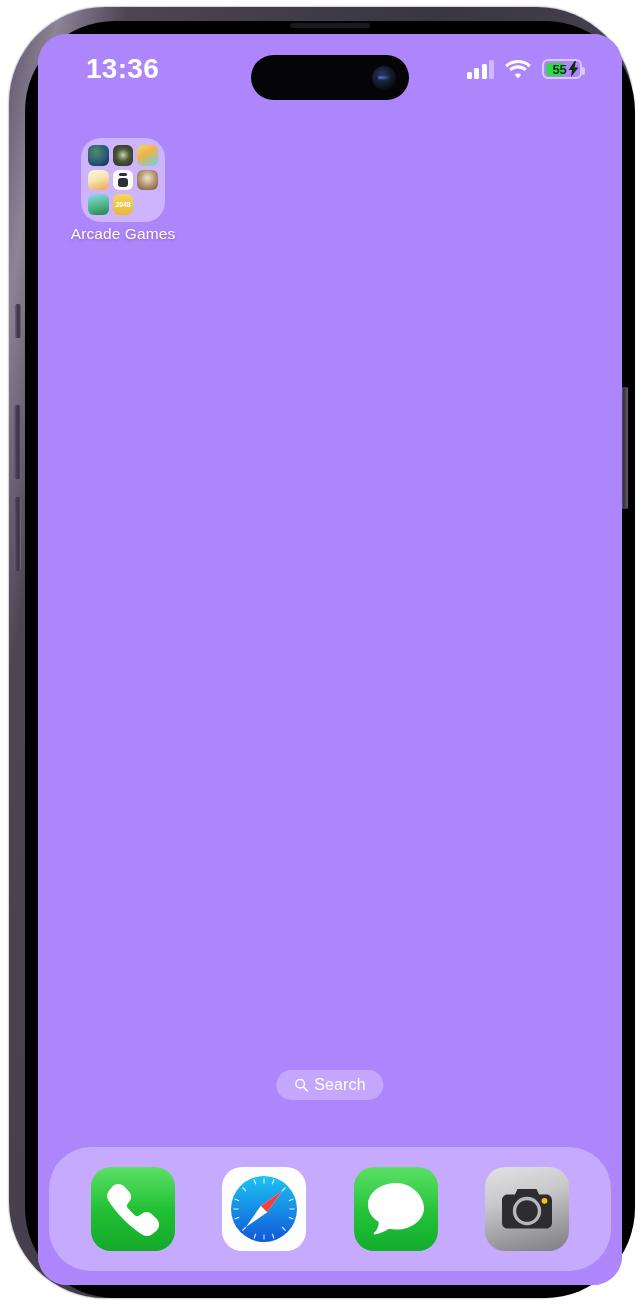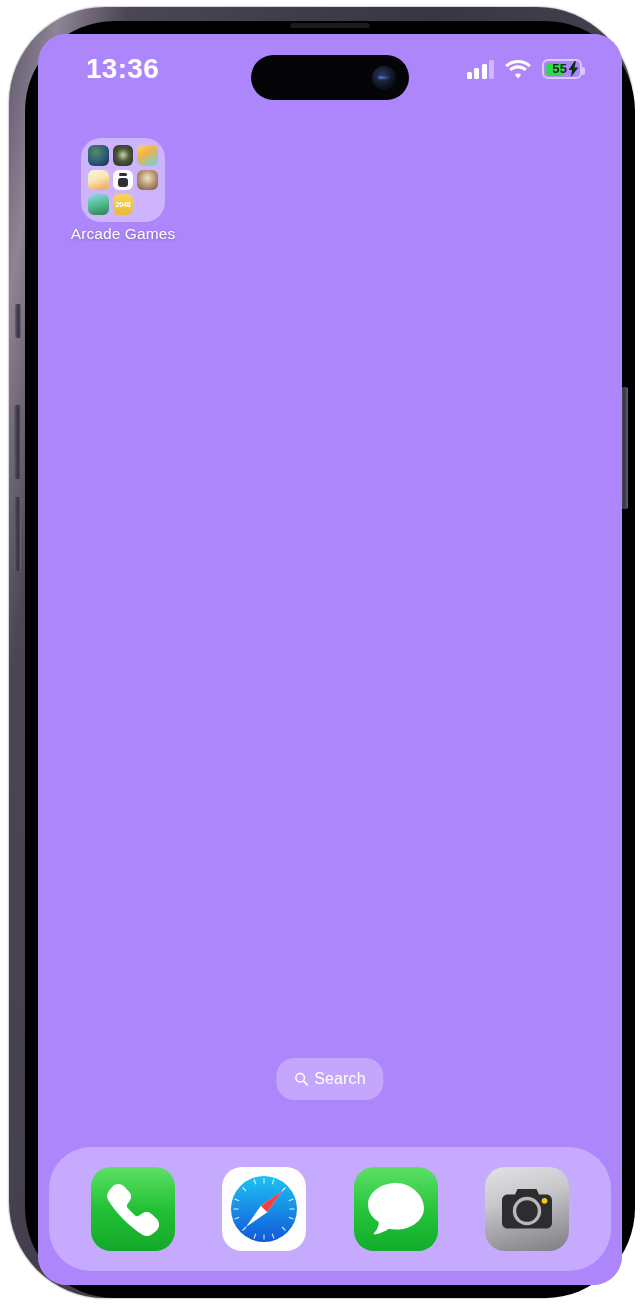"55" #battery-icon { font-family: Liberation Mono, monospace -> none }
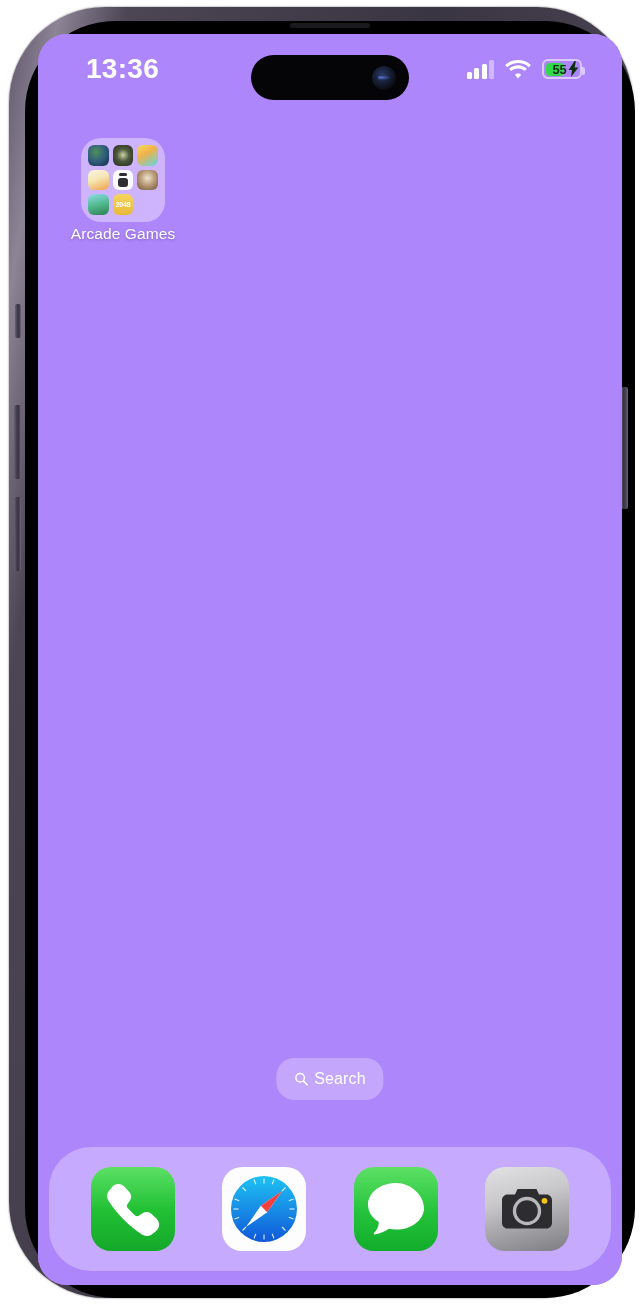"Search" #search-pill { height: 42px -> 30px }
